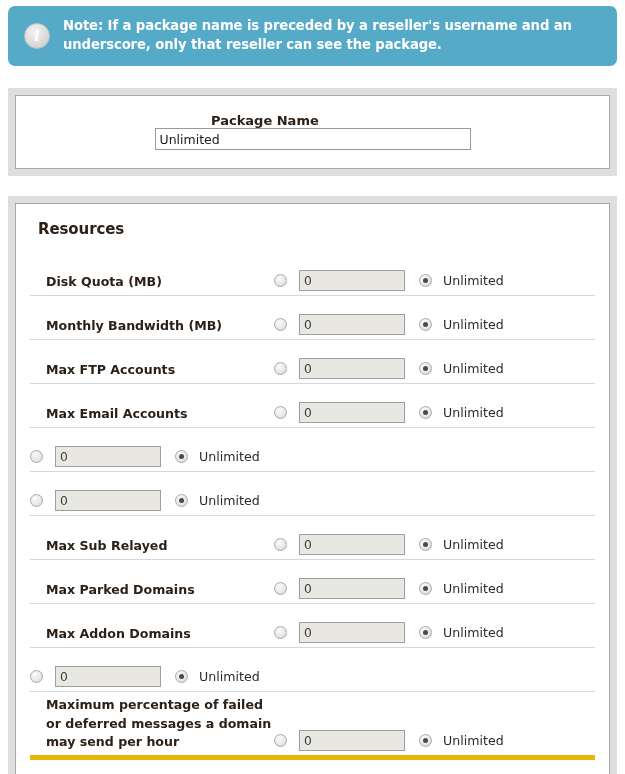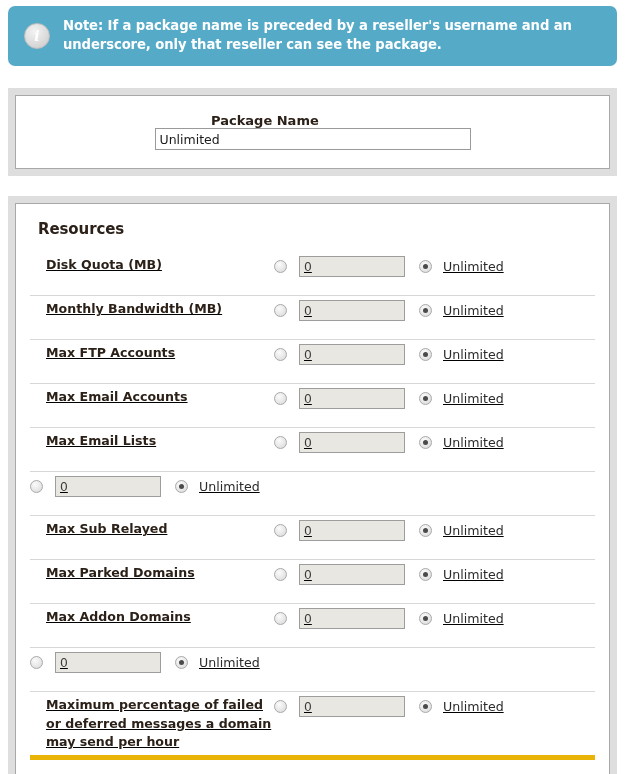"Disk Quota (MB)" .res-row { align-items: flex-start -> flex-end; text-decoration: underline -> none }
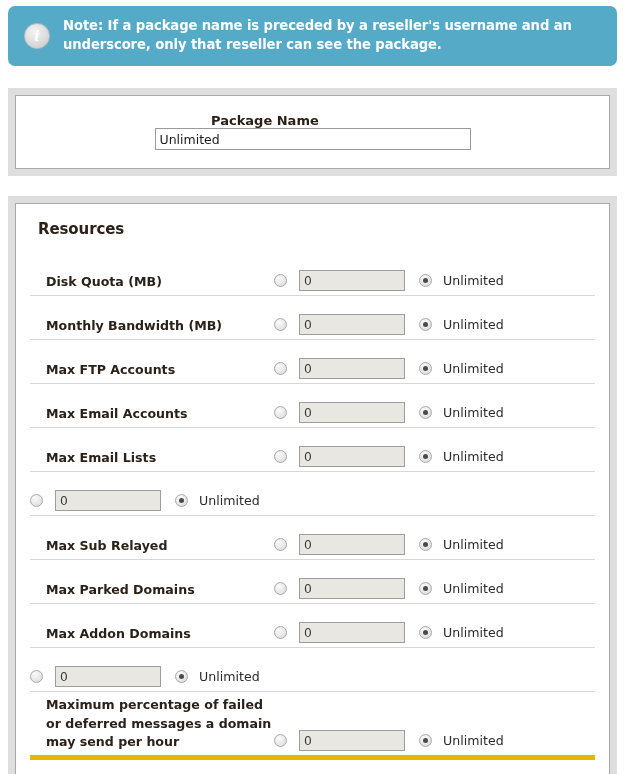"Max Email Lists" span.res-label { html: <span>Max Email Lists</span> -> none }
